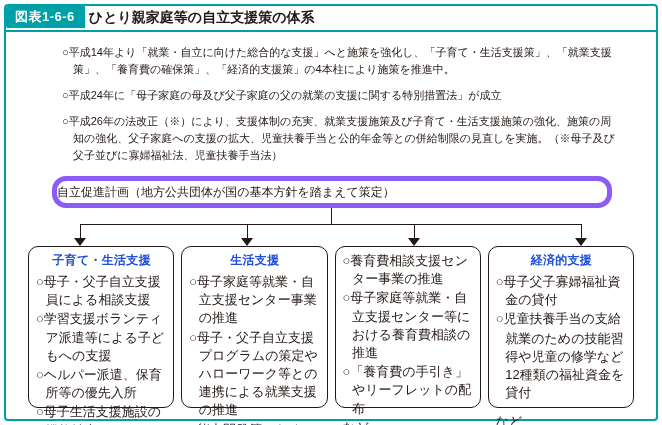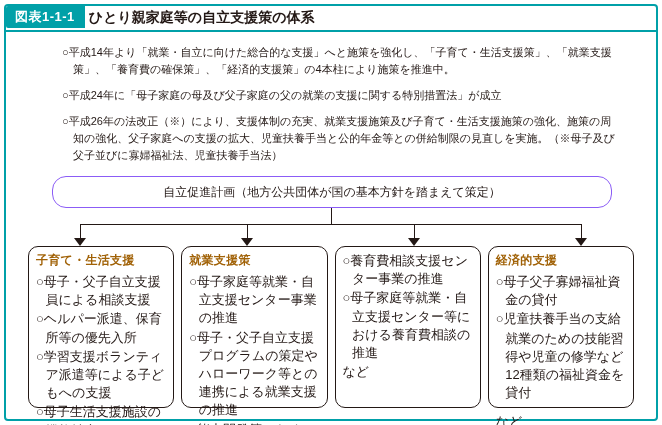"図表1-1-1" div.title-tag { text: 1-1-1 -> 1-6-6 }
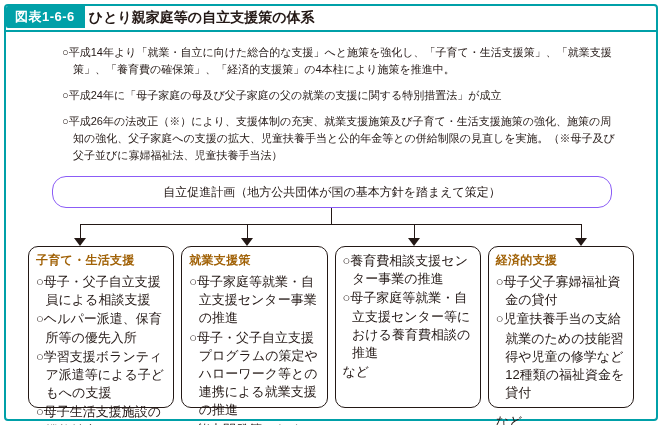"自立促進計画（地方公共団体が国の基本方針を踏まえて策定）" .plan-box { border: 1px solid #8b5cf6 -> 5px solid #8b5cf6; justify-content: center -> none }
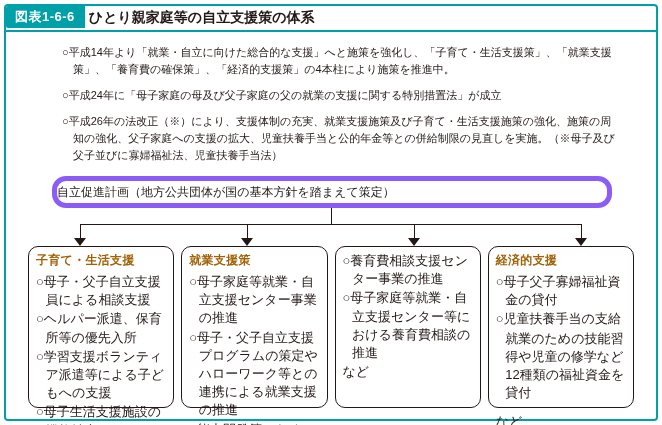"子育て・生活支援" .card-title { color: #a16207 -> #1d4ed8; text-align: none -> center }
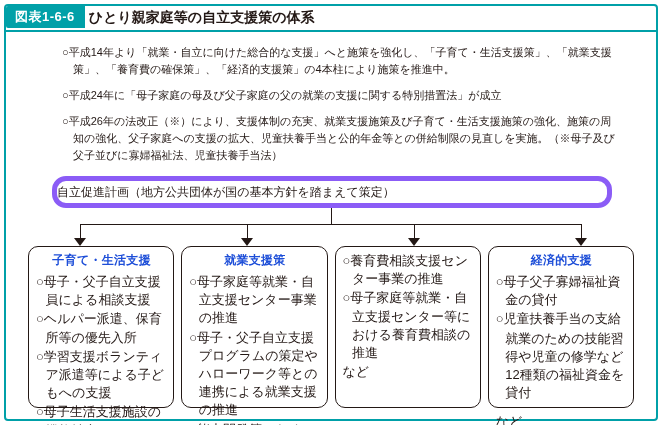"就業支援策" div.card-title { text: 就業支援策 -> 生活支援 }
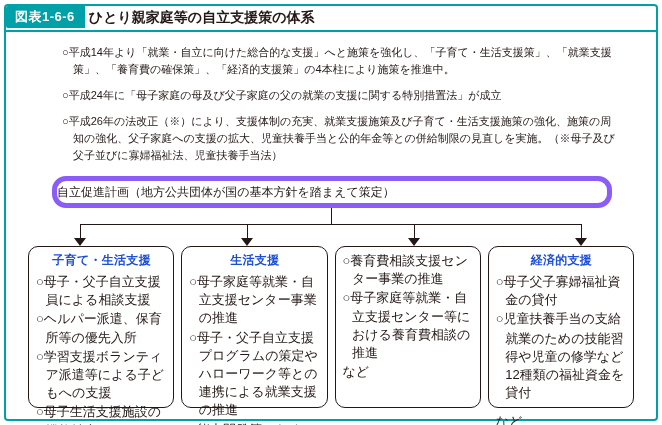"○ヘルパー派遣、保育所等の優先入所" div.card-item { order: before "○学習支援ボランティア派遣等による子どもへの支援" -> after "○学習支援ボランティア派遣等による子どもへの支援" }
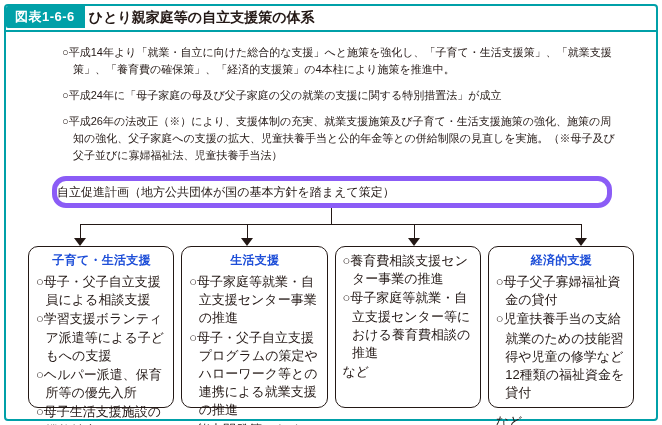"○「養育費の手引き」やリーフレットの配布" div.card-item { html: none -> <div>○「養育費の手引き」やリーフレットの配布</div> }
